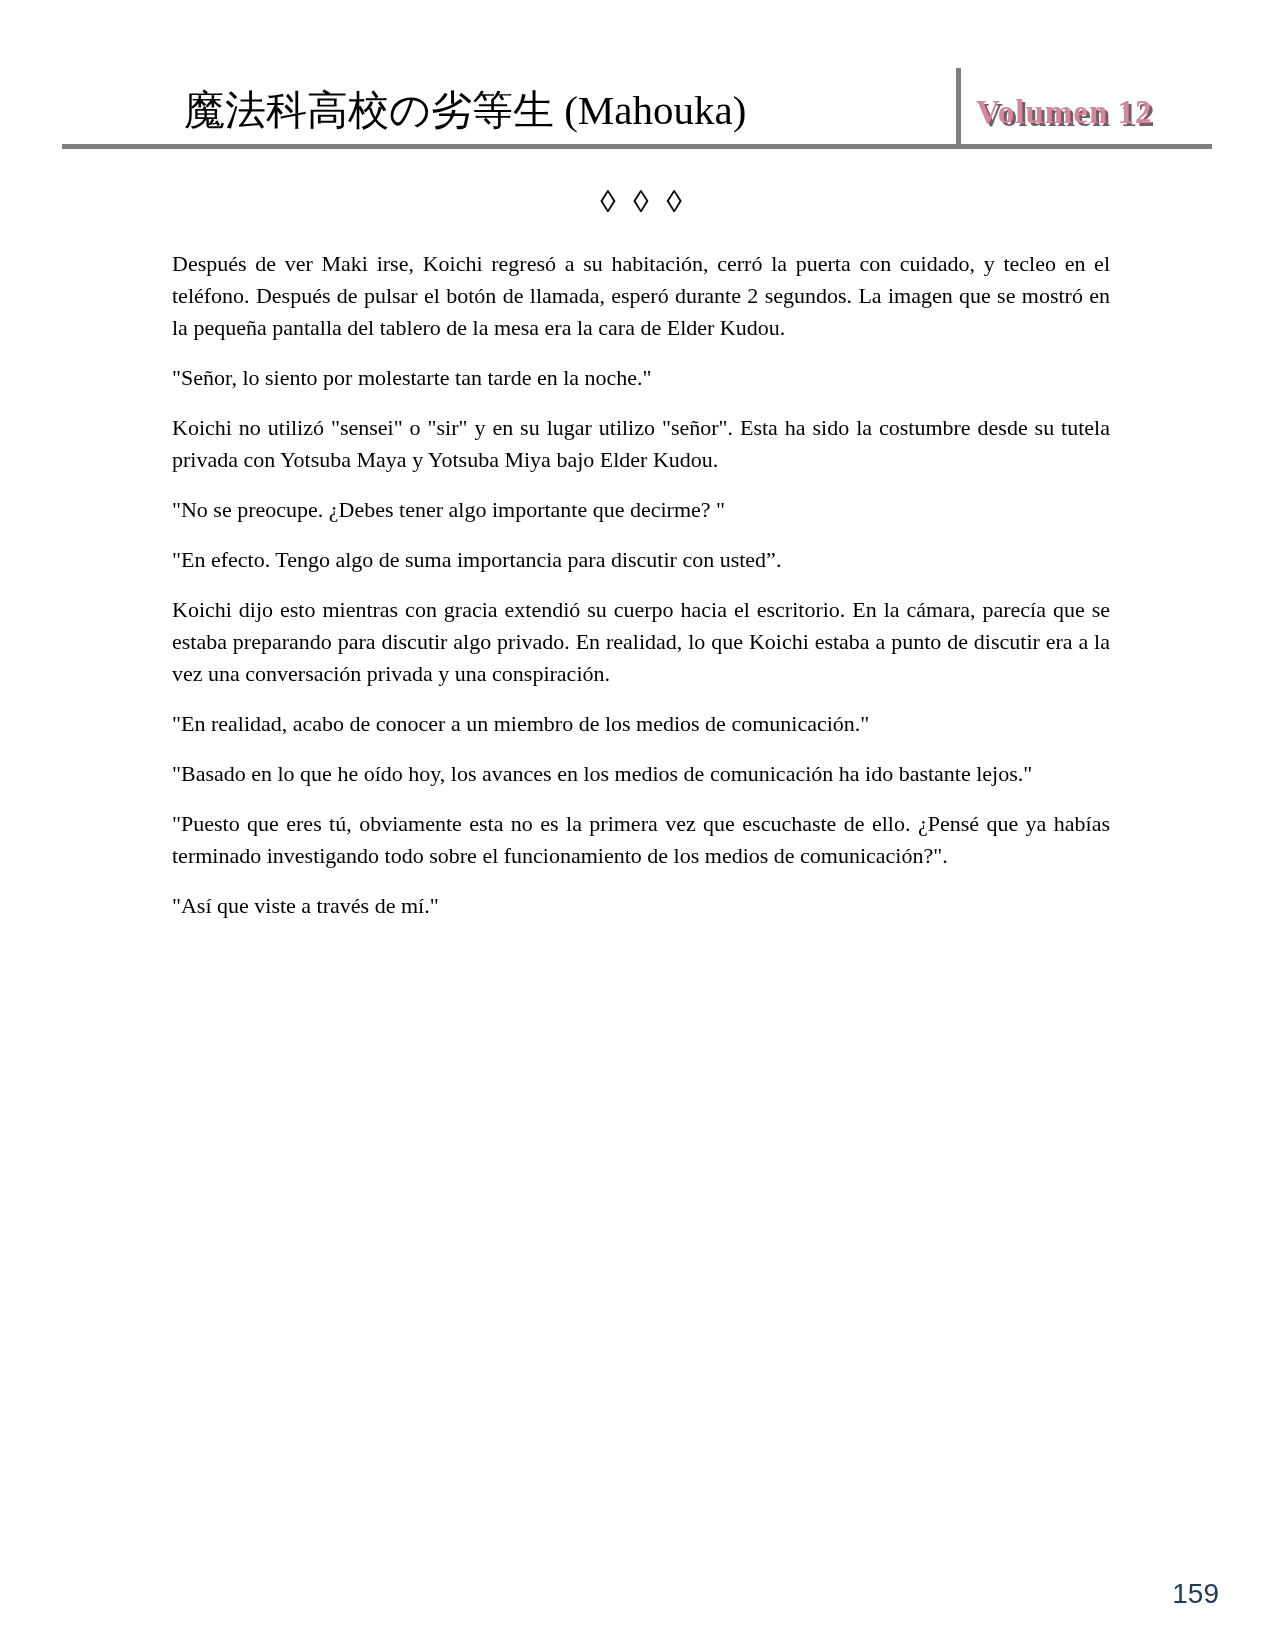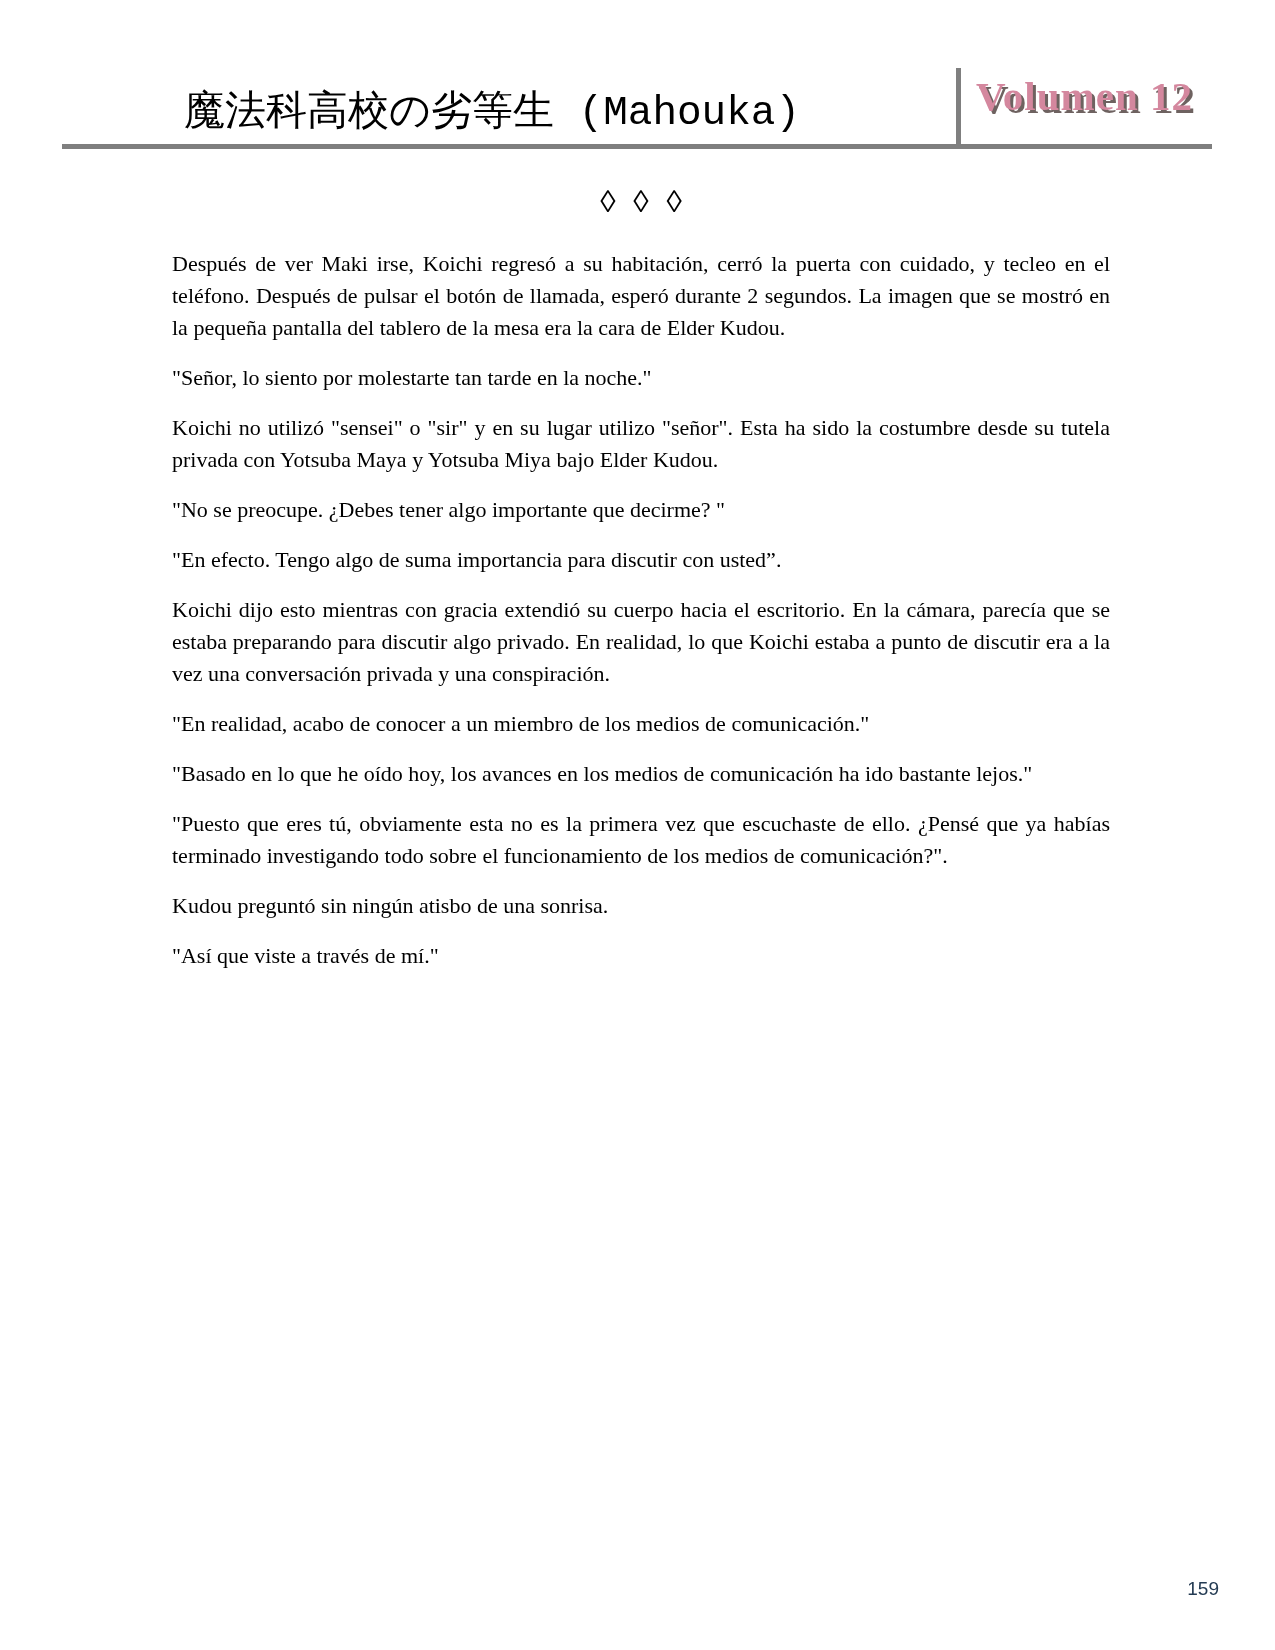"魔法科高校の劣等生 (Mahouka)" .doc-title { font-family: Liberation Mono, monospace -> Liberation Serif, serif }
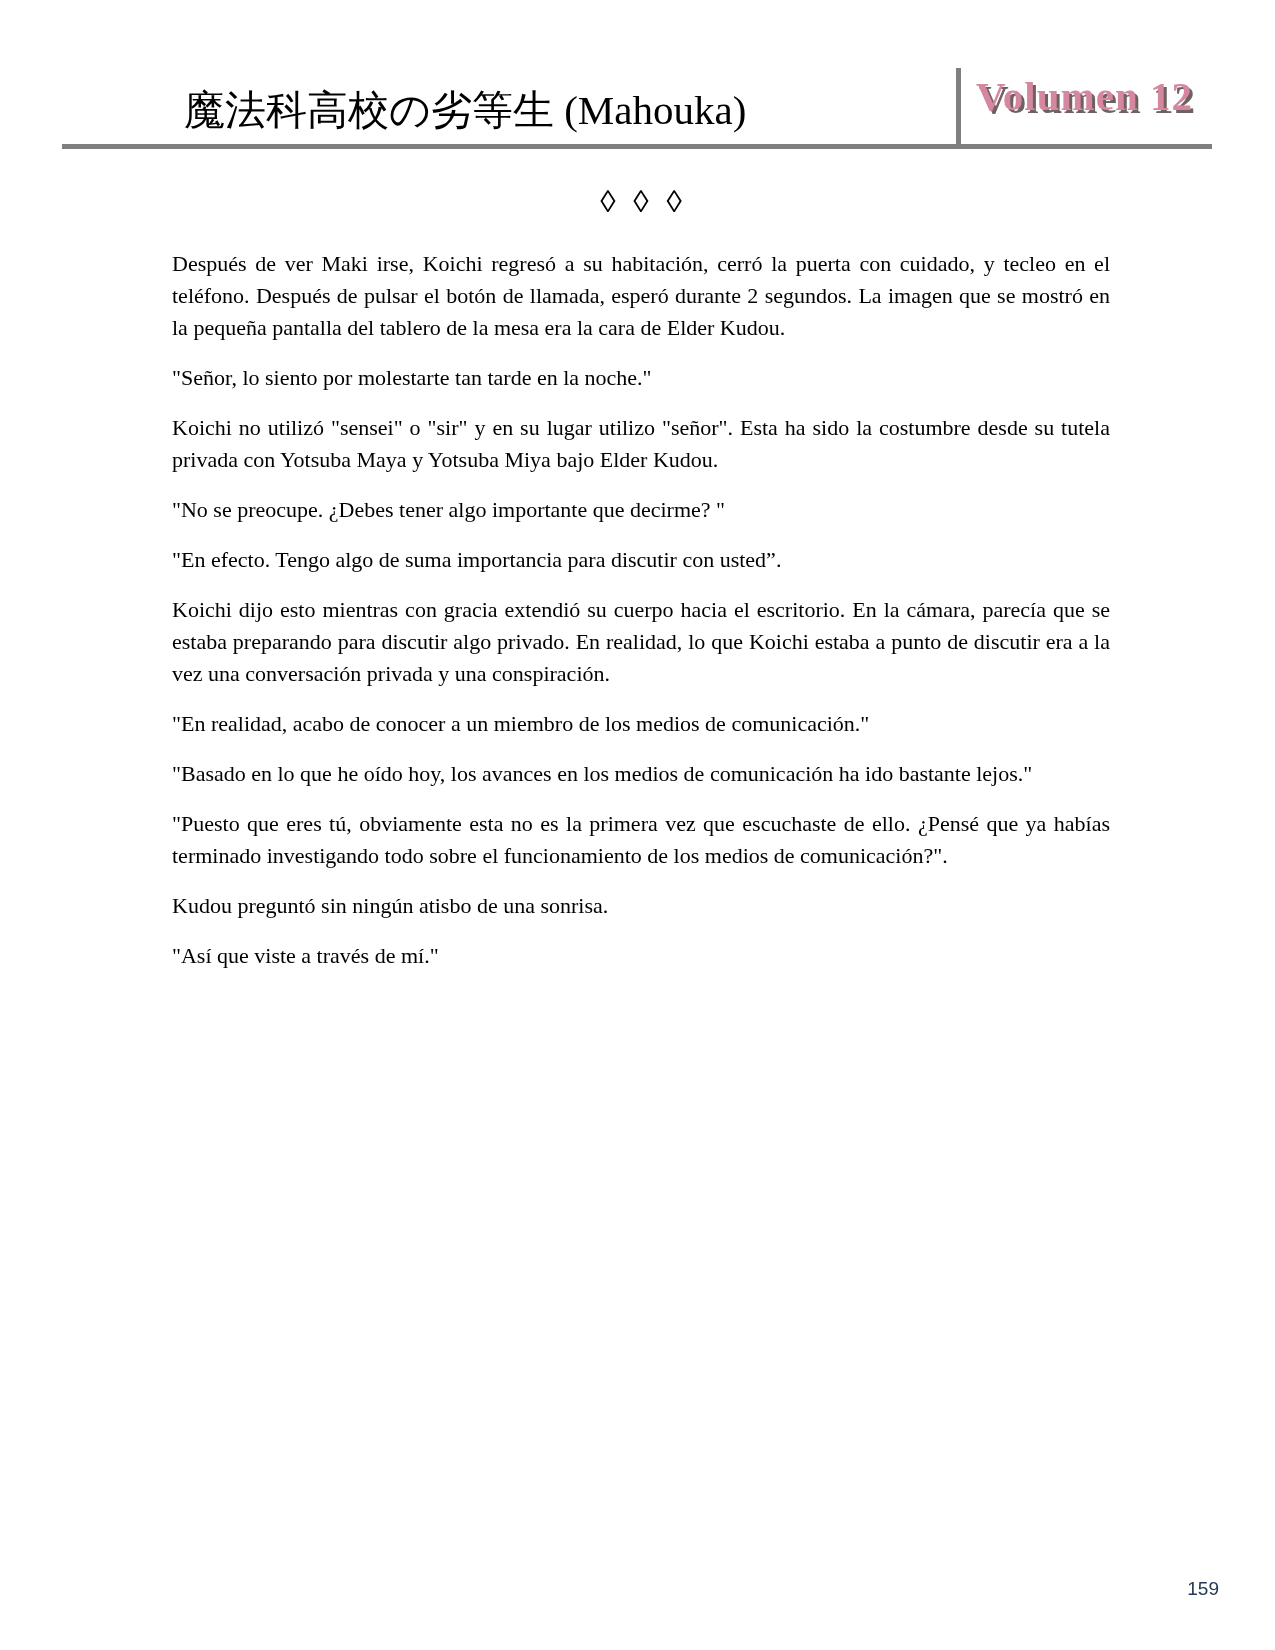"Volumen 12" .volume { font-size: 41px -> 33px; top: 8px -> 30px }
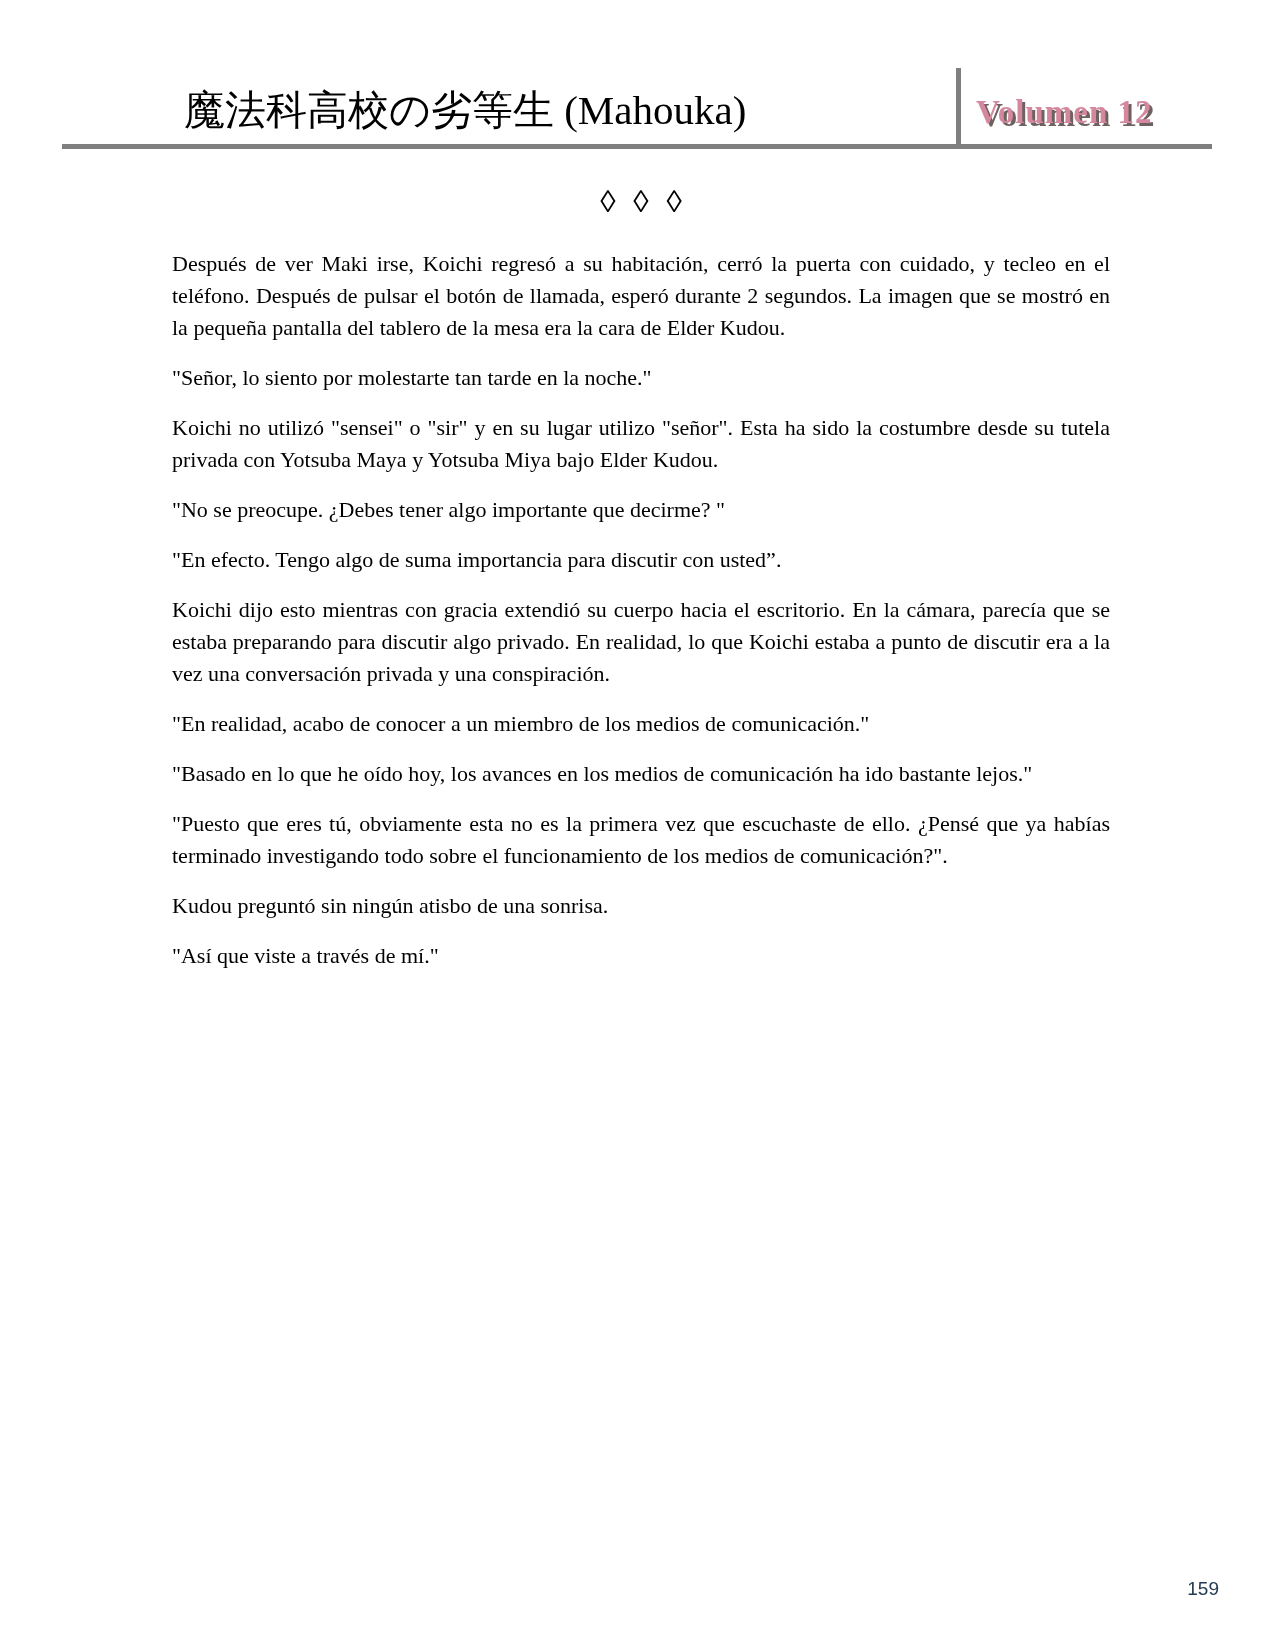"Kudou preguntó sin ningún atisbo" p.para { html: <p>Kudou preguntó sin ningún atisbo de una sonrisa.</p> -> none }
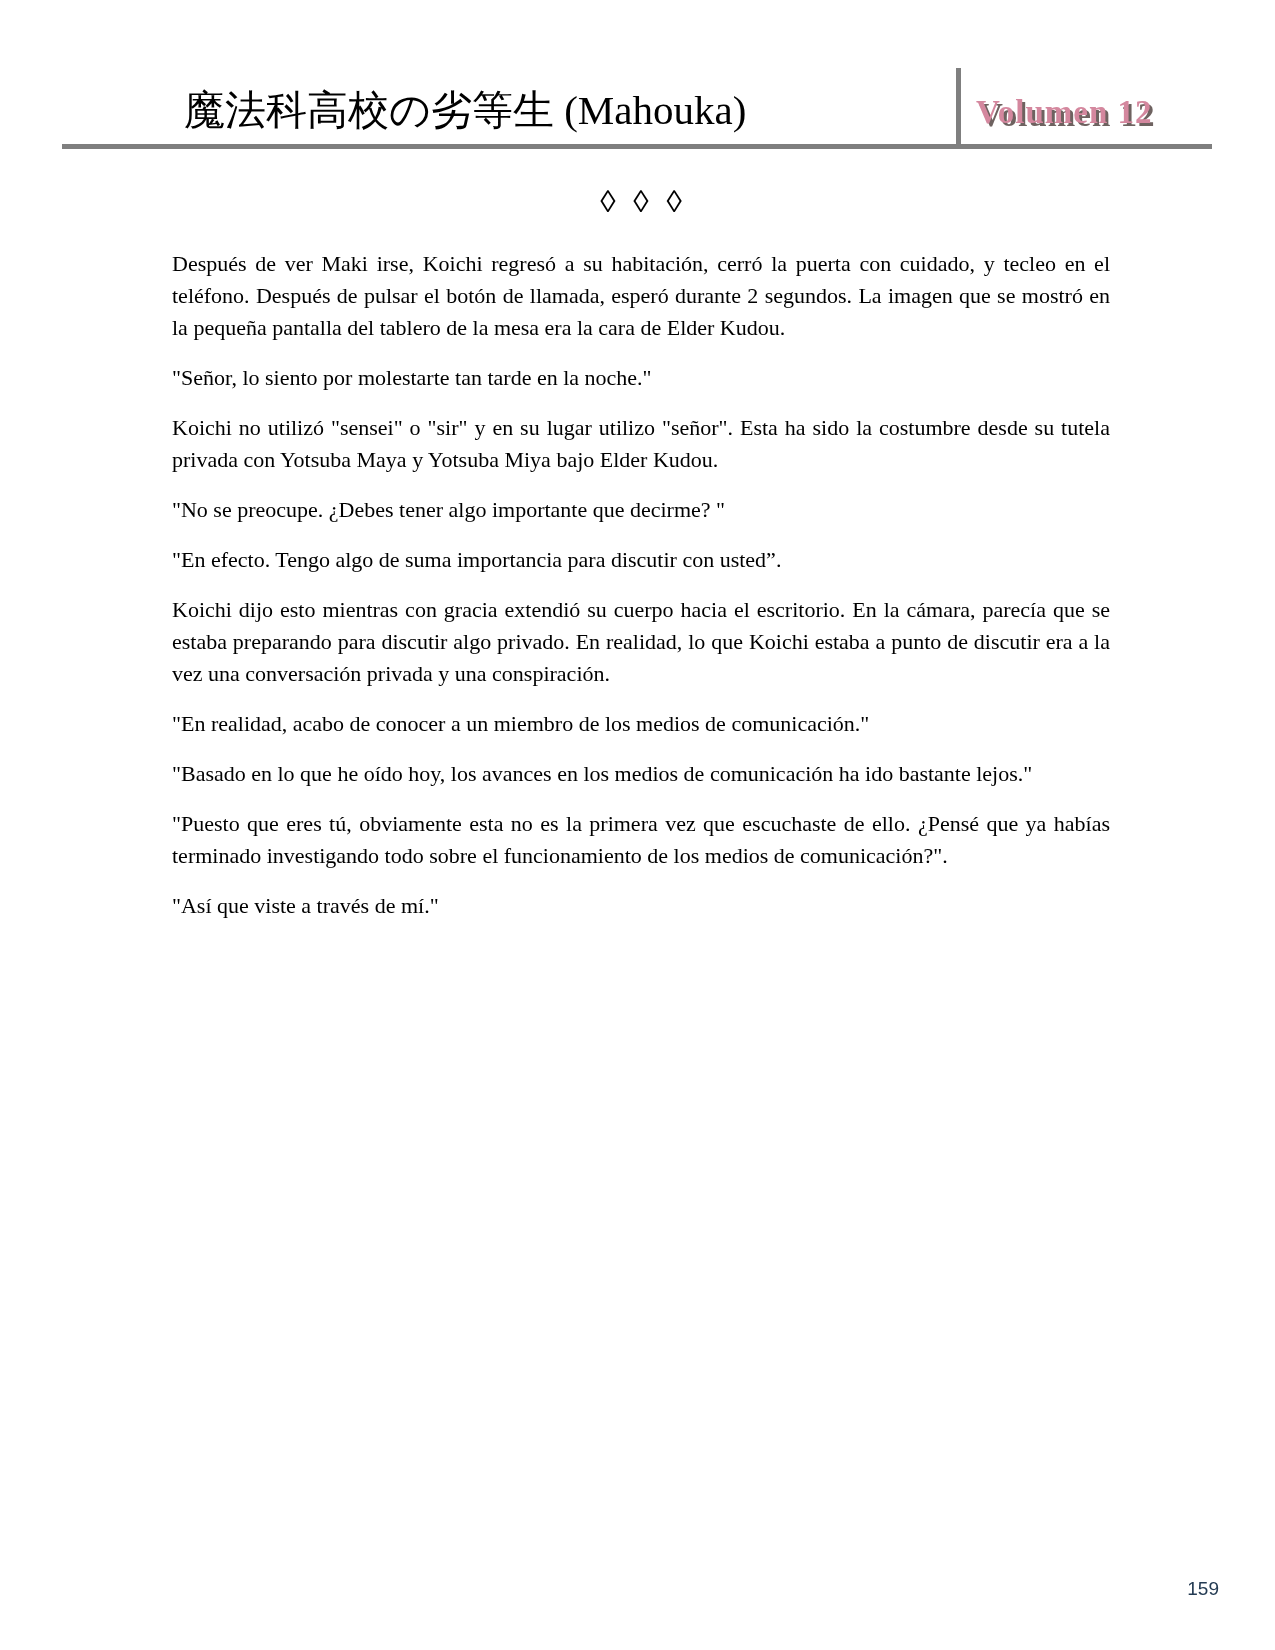"159" .page-number { font-size: 19px -> 28px }
